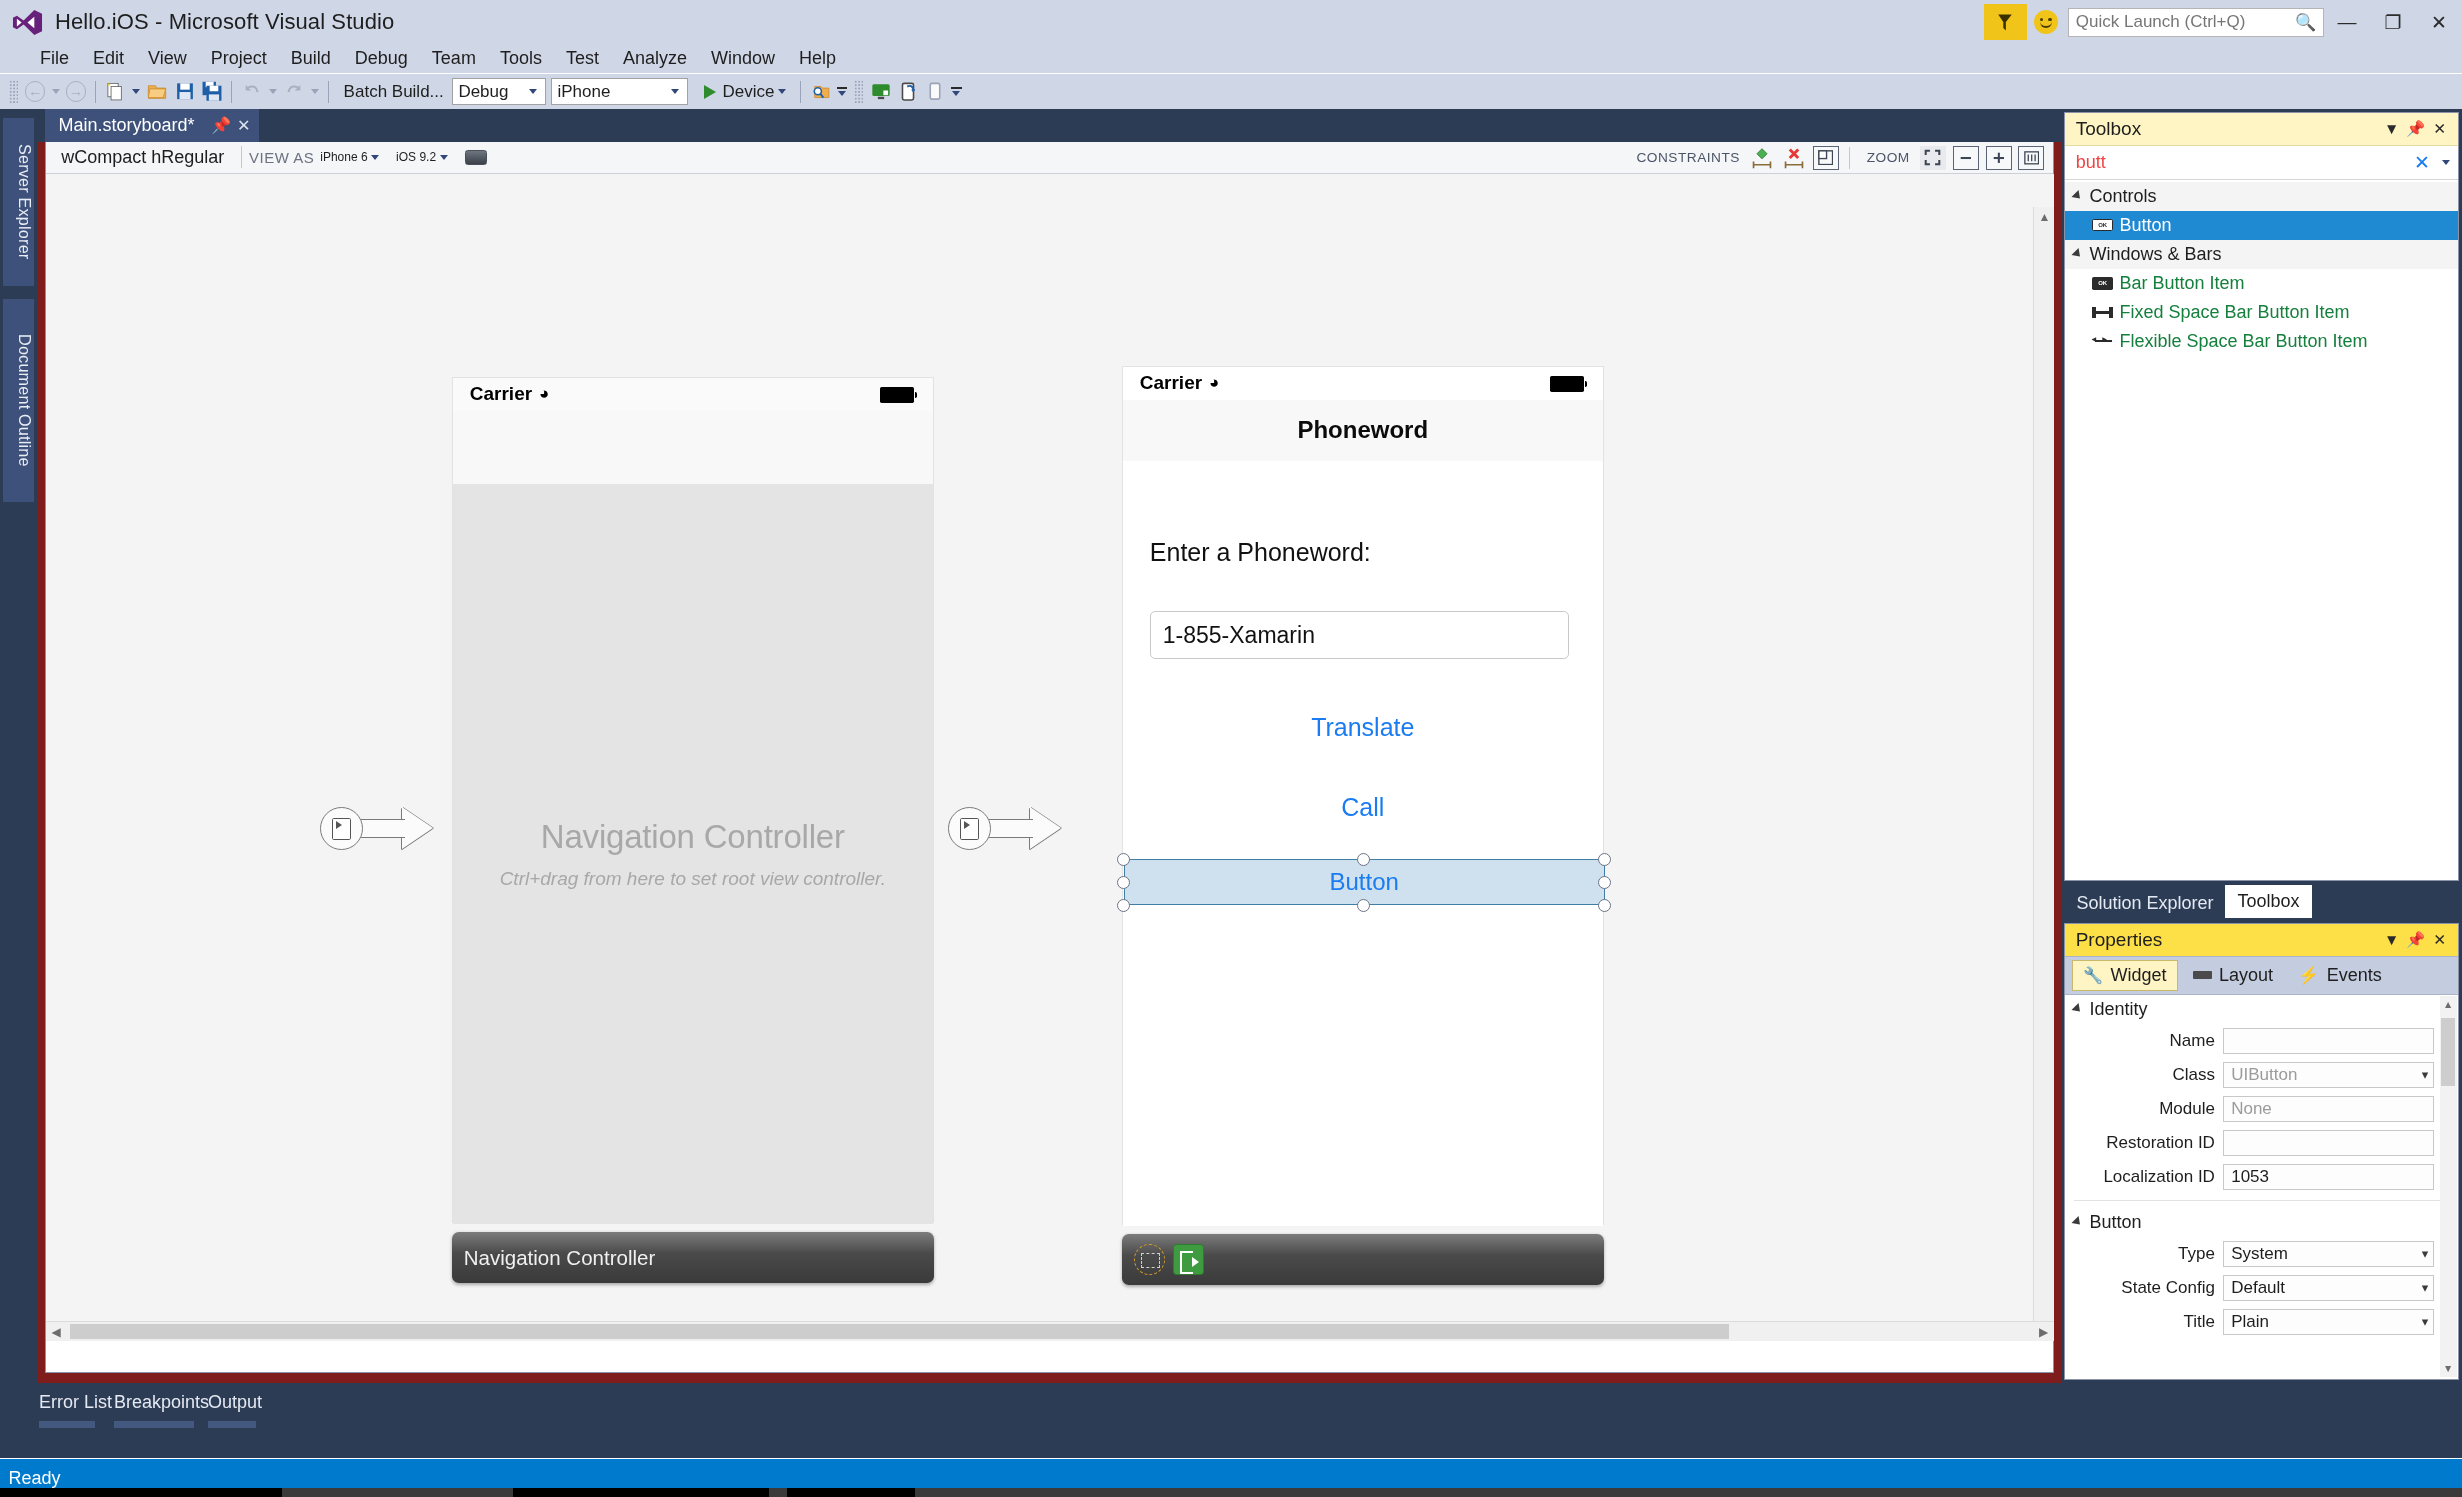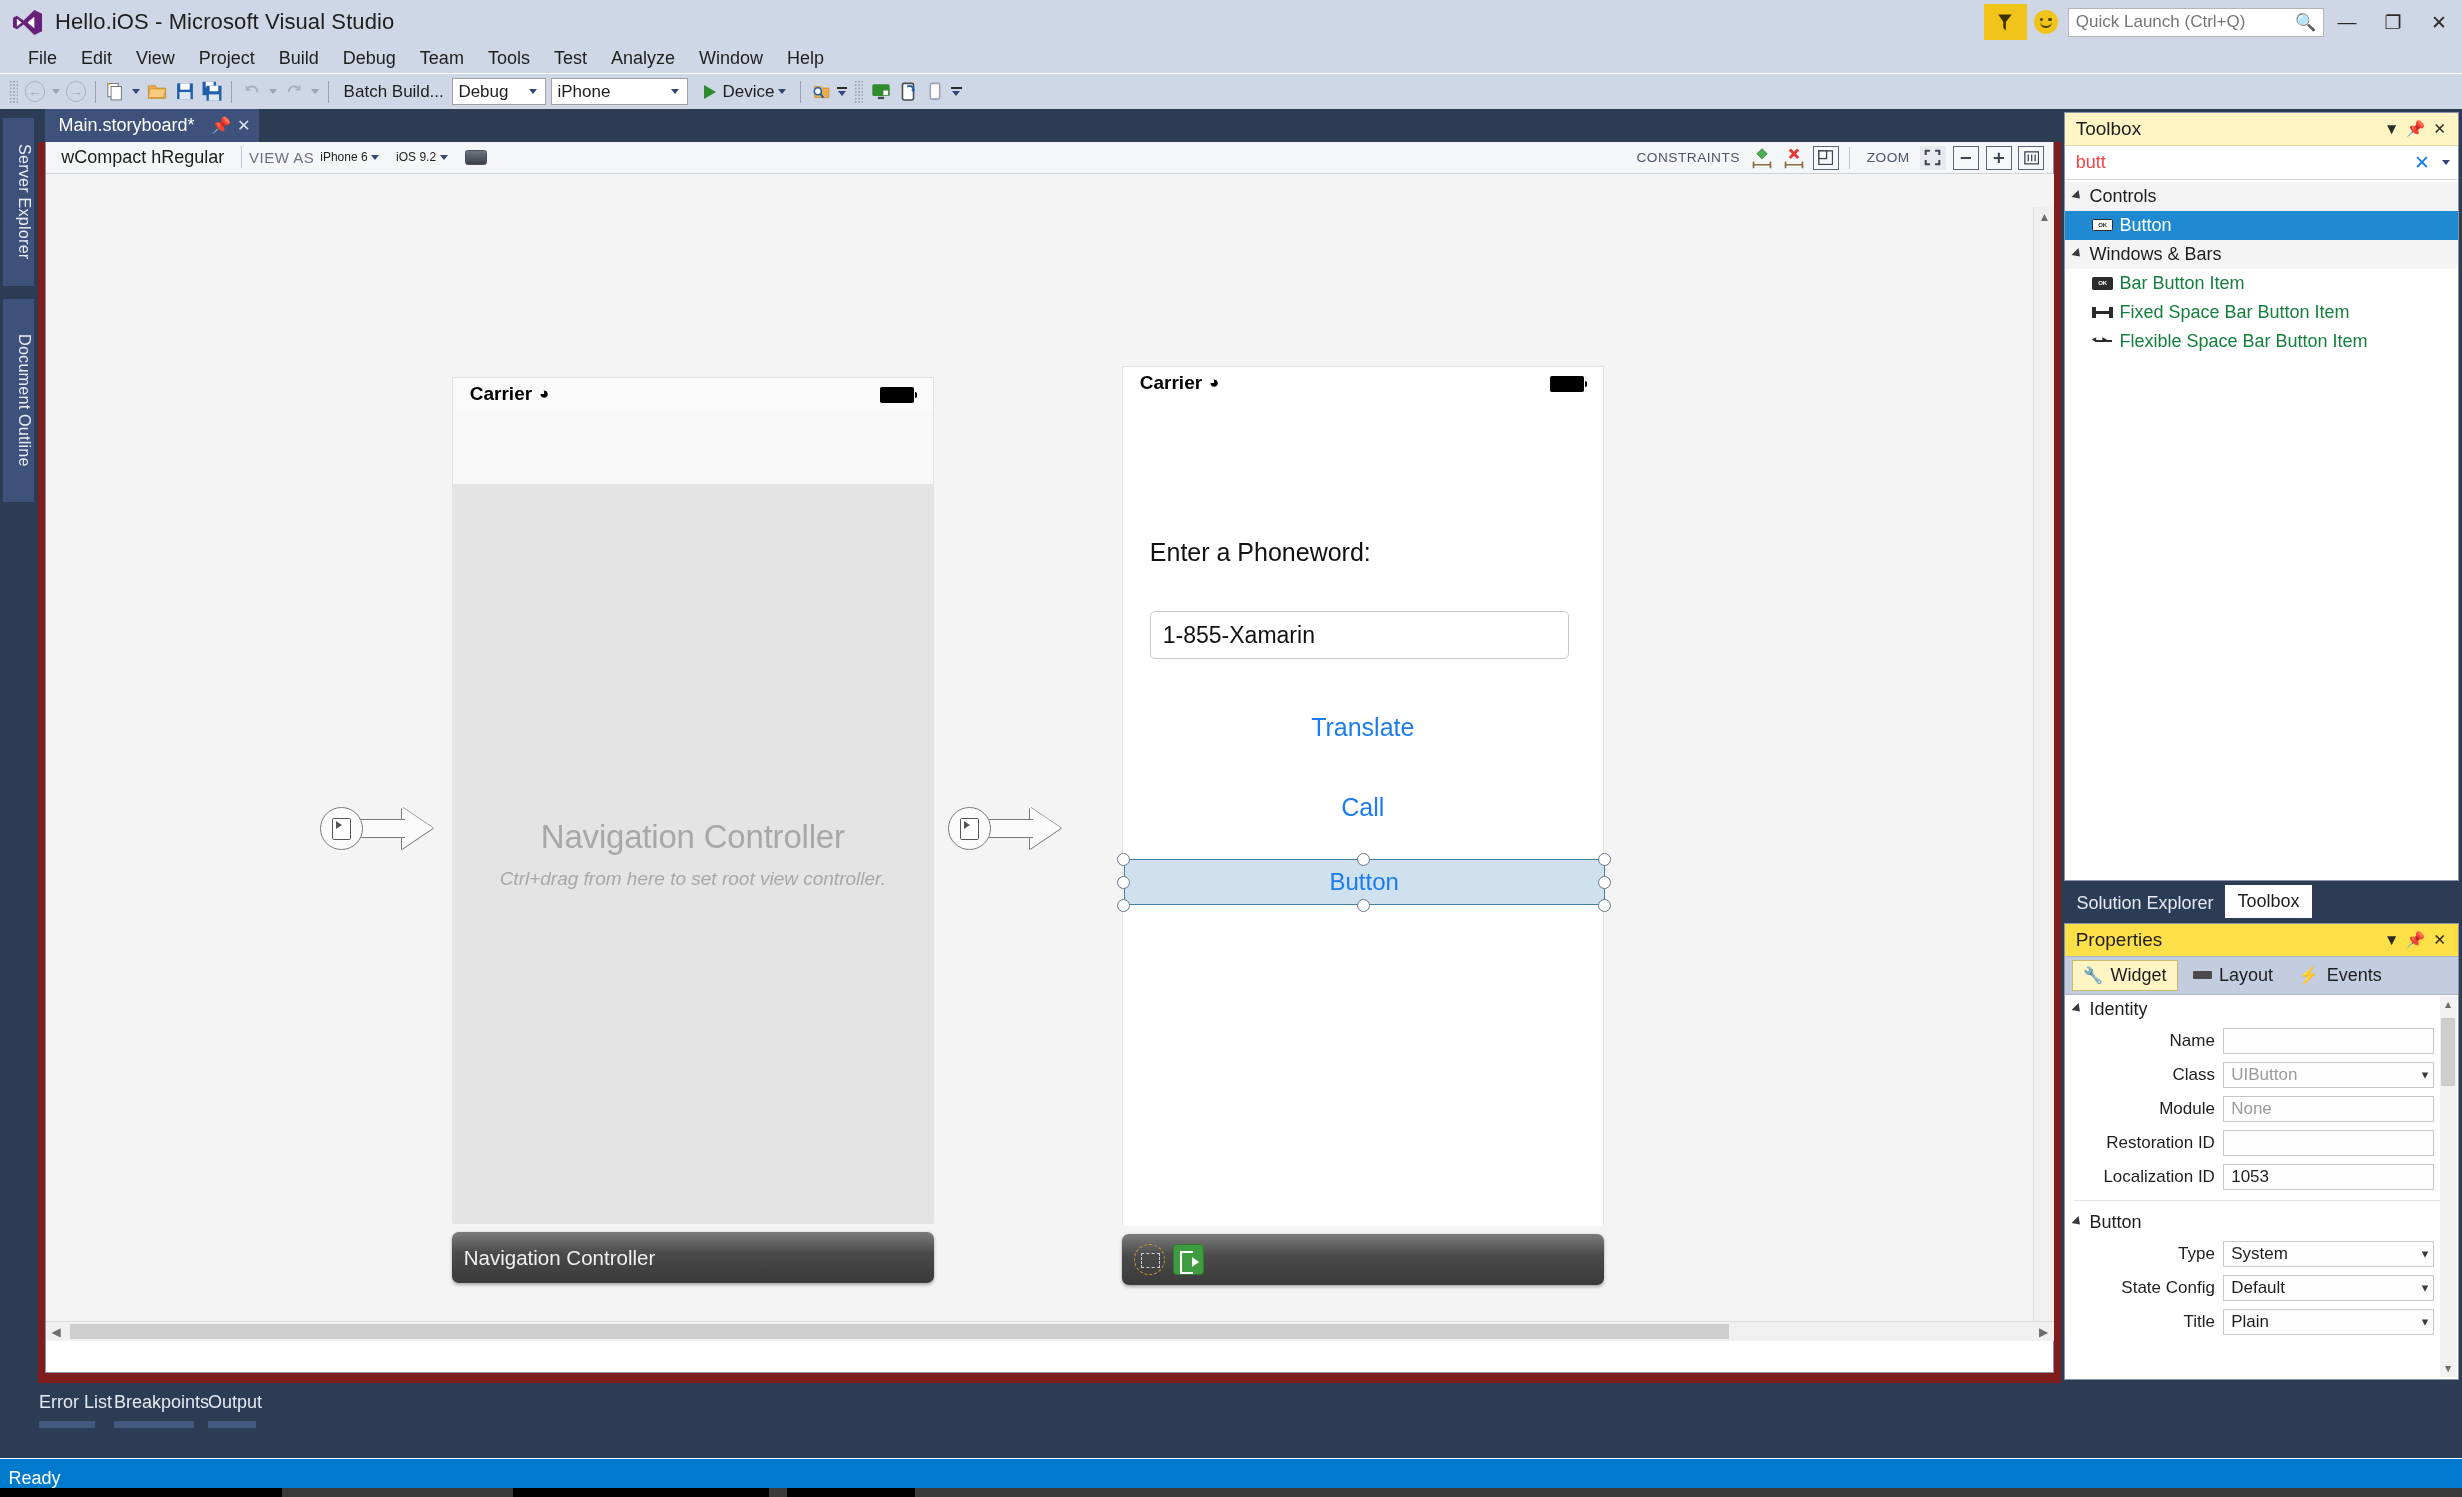"File" #menubar { padding-left: 16px -> 28px }
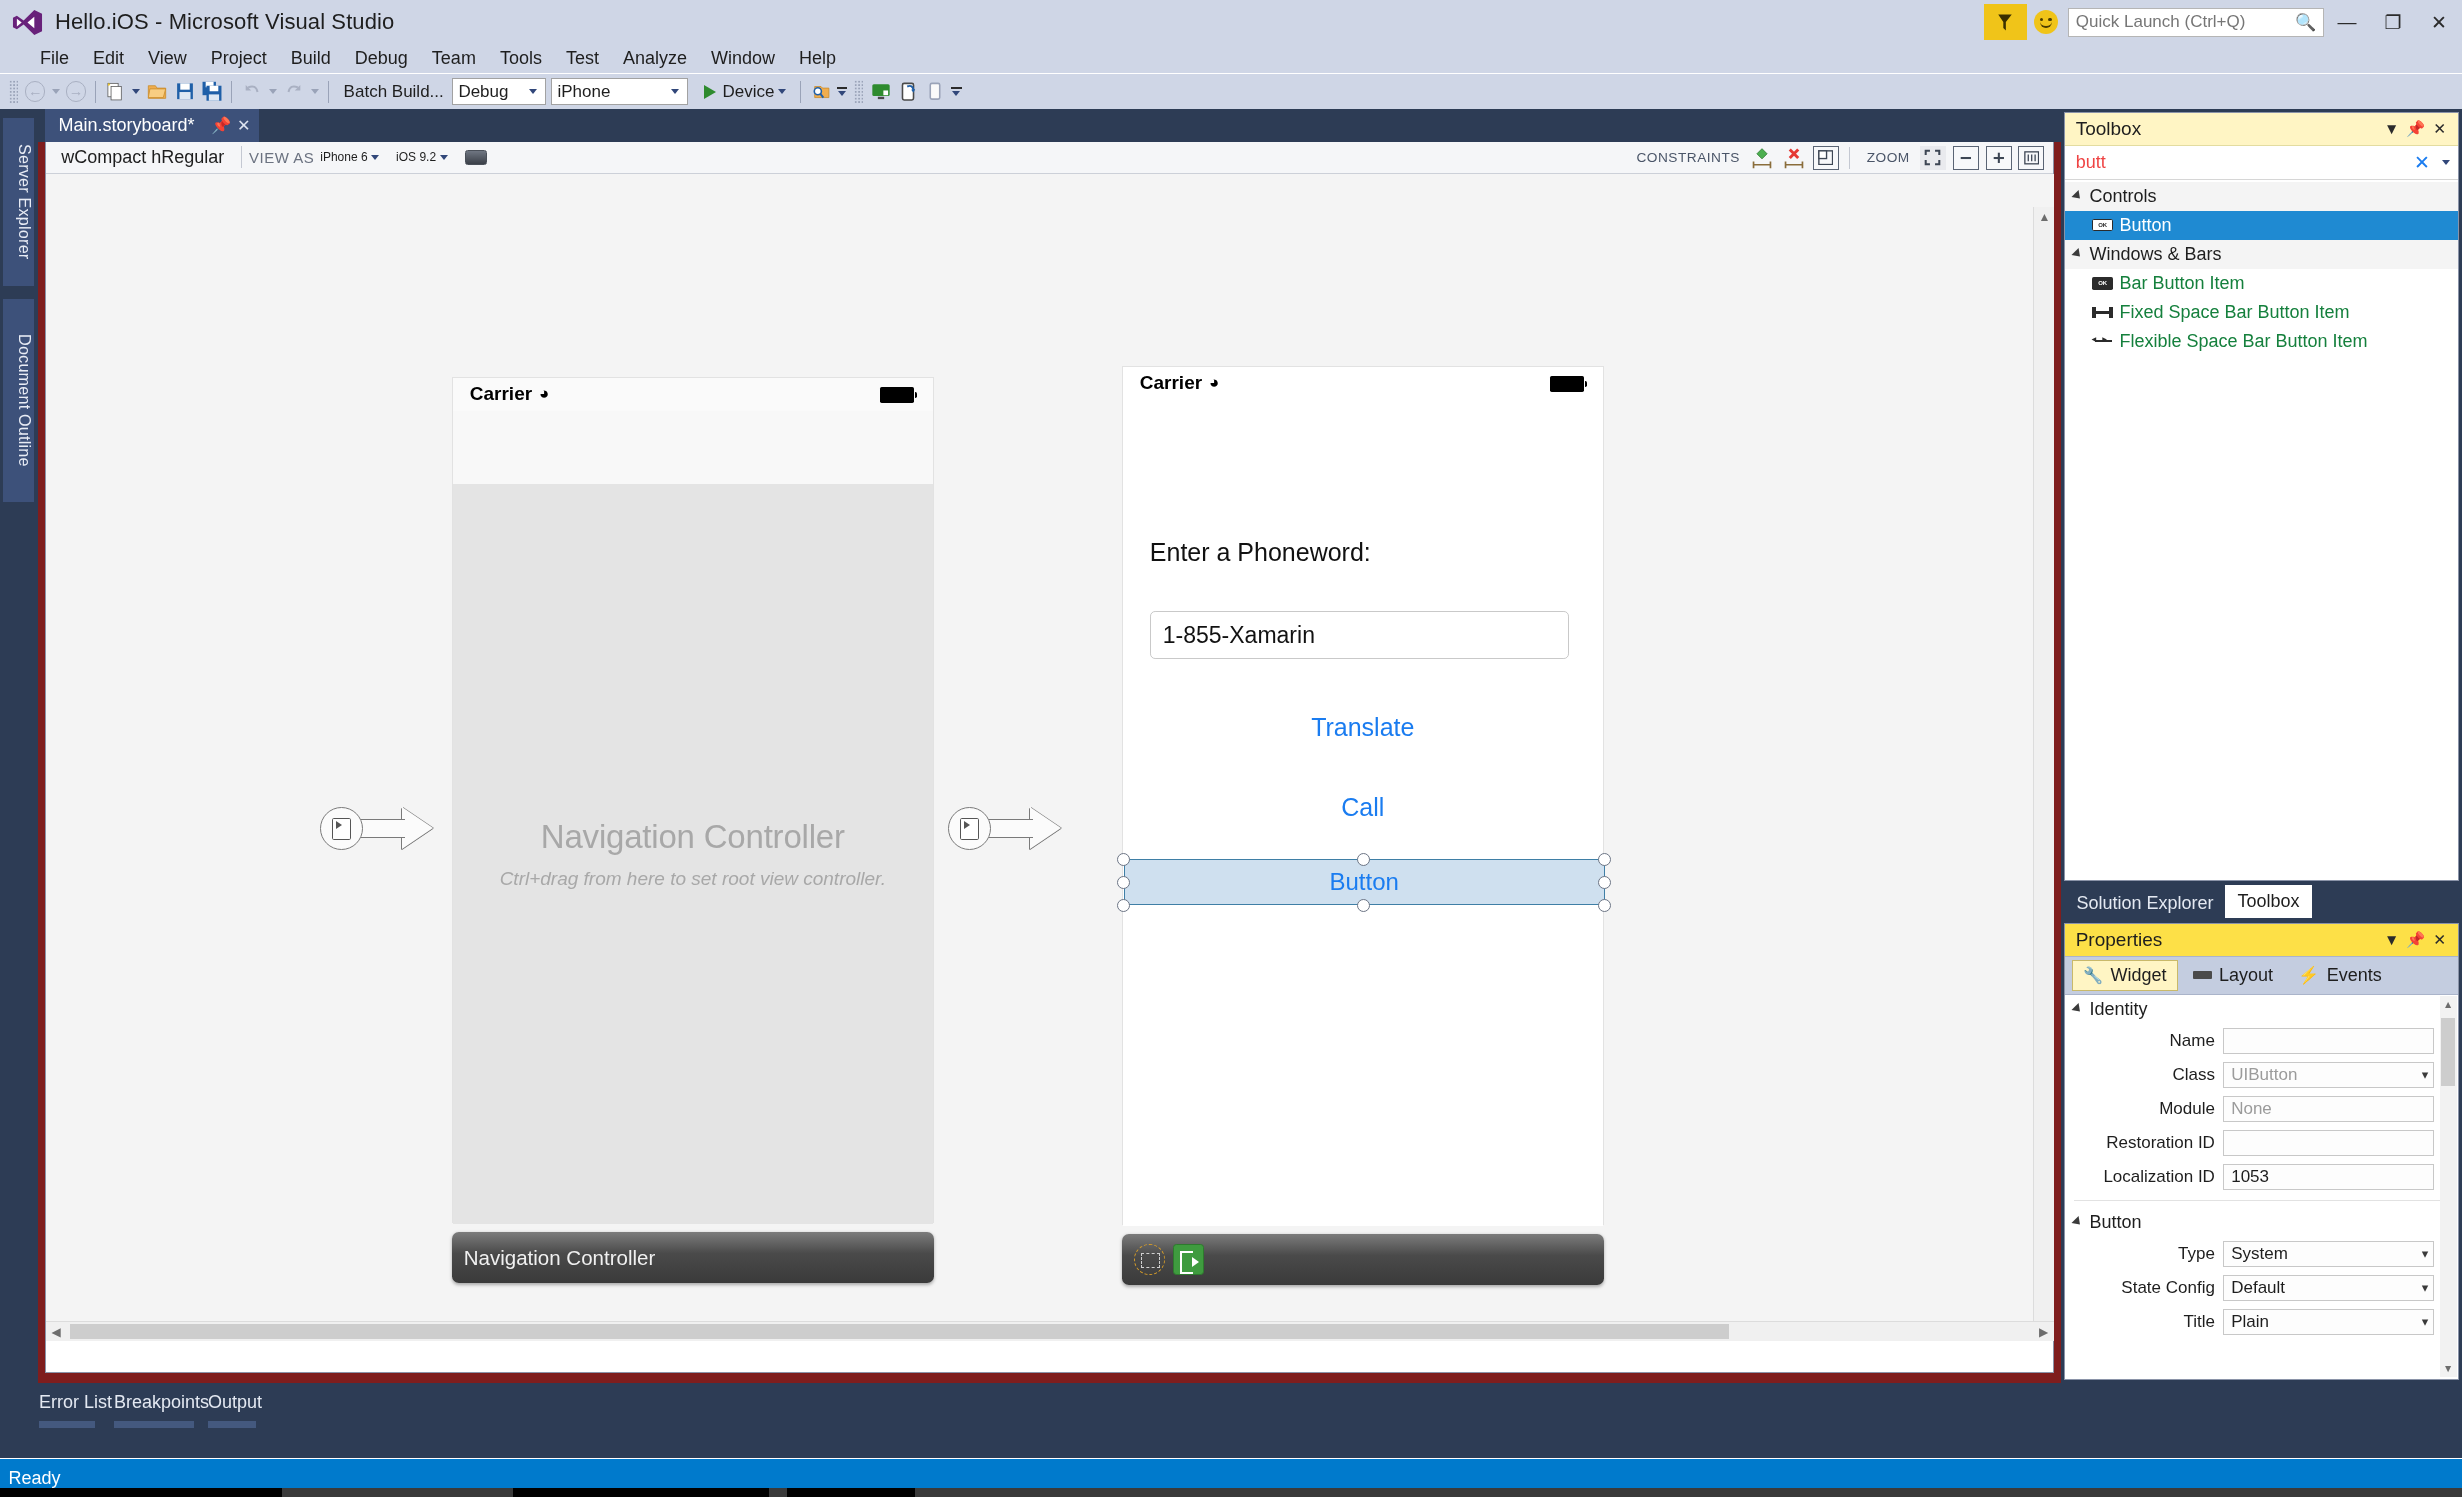"Phoneword" div { html: none -> <div> <div>Phoneword</div> </div> }
